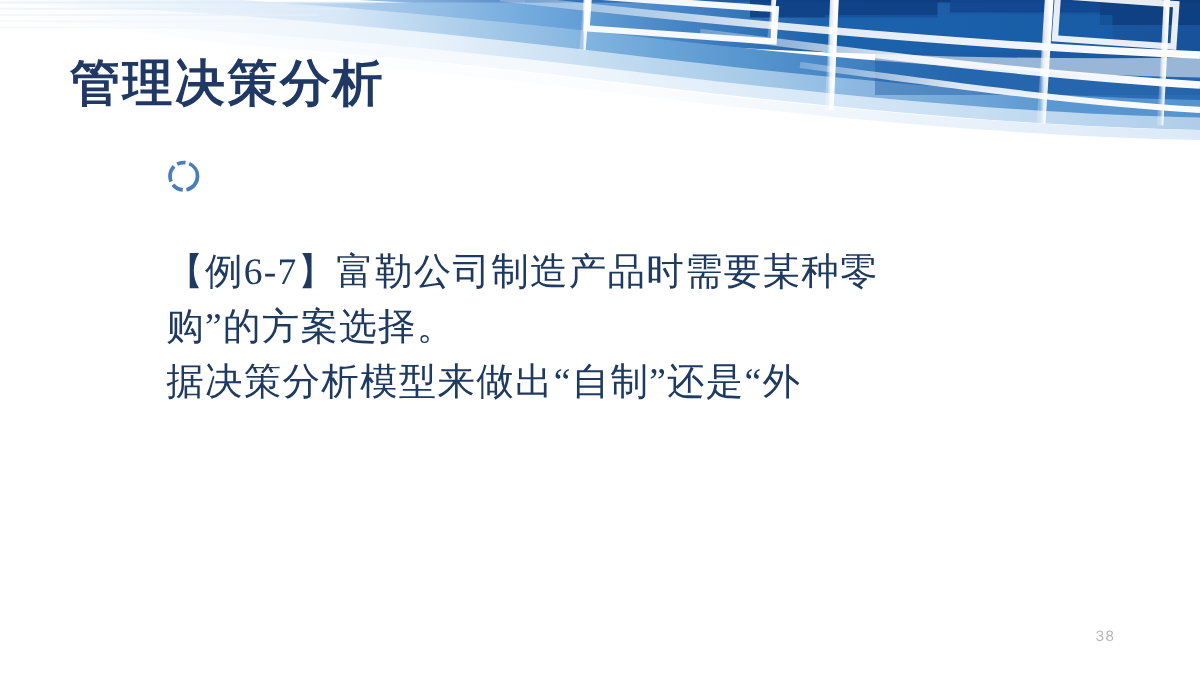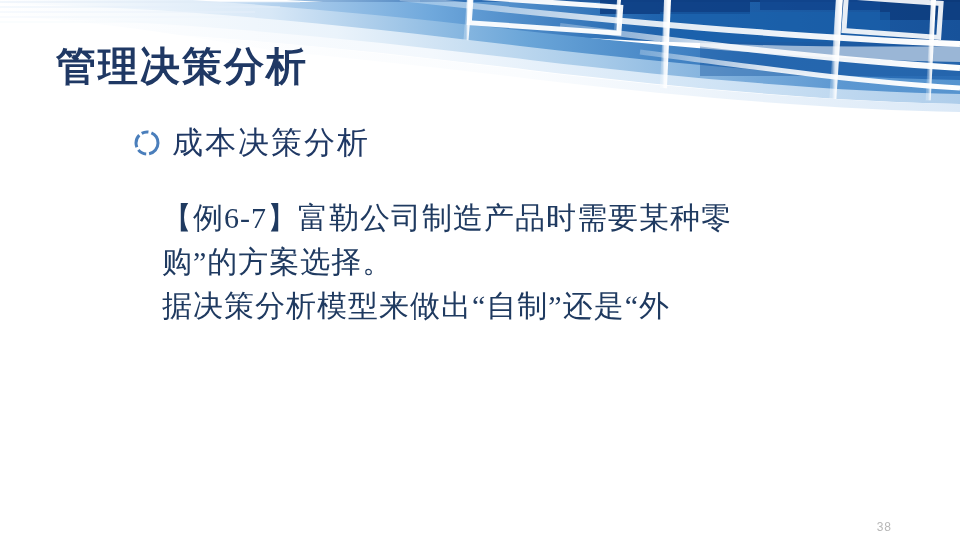"成本决策分析" span.subheading-text { html: <span>成本决策分析</span> -> none }
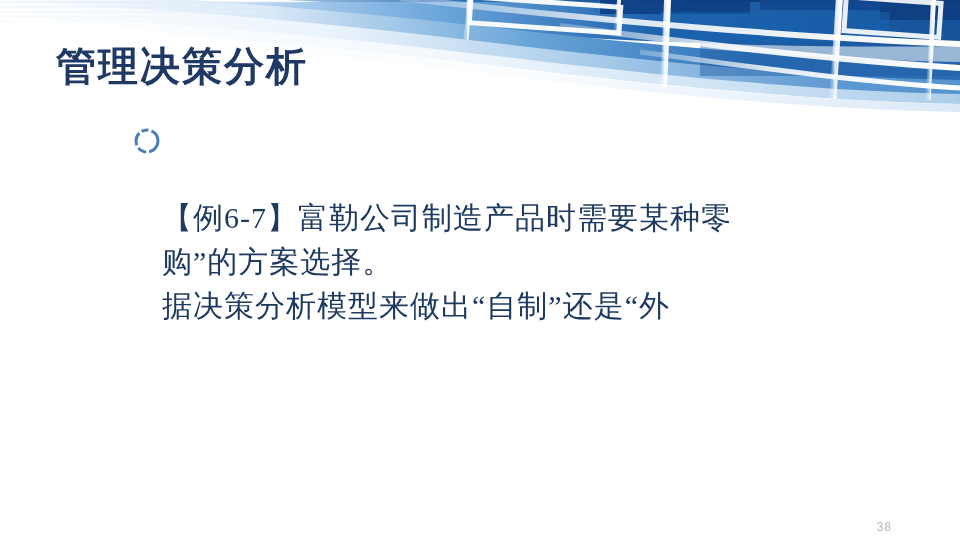"【例6-7】富勒公司制造产品时需要某种零" .body-line { margin-left: 29px -> none }
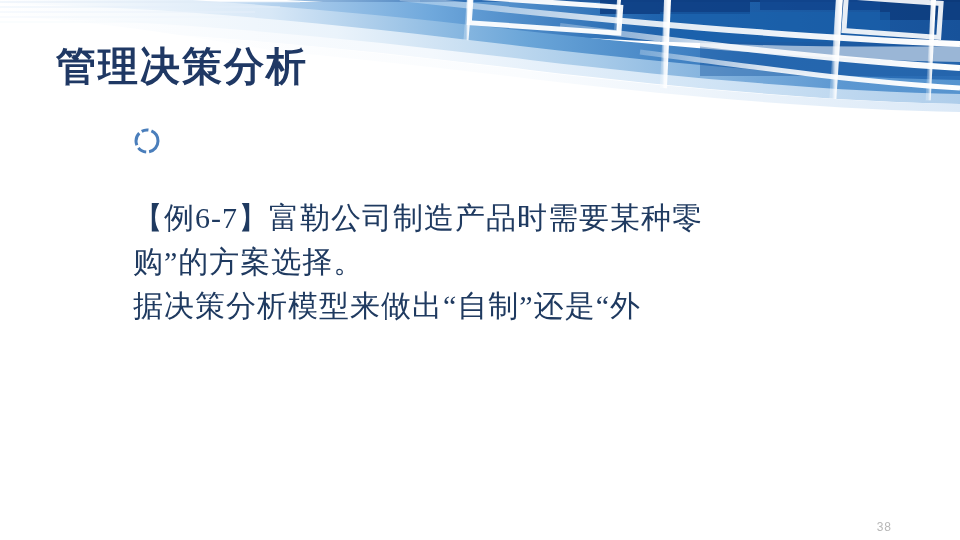"38" .page-number { bottom: 6px -> 24px }
